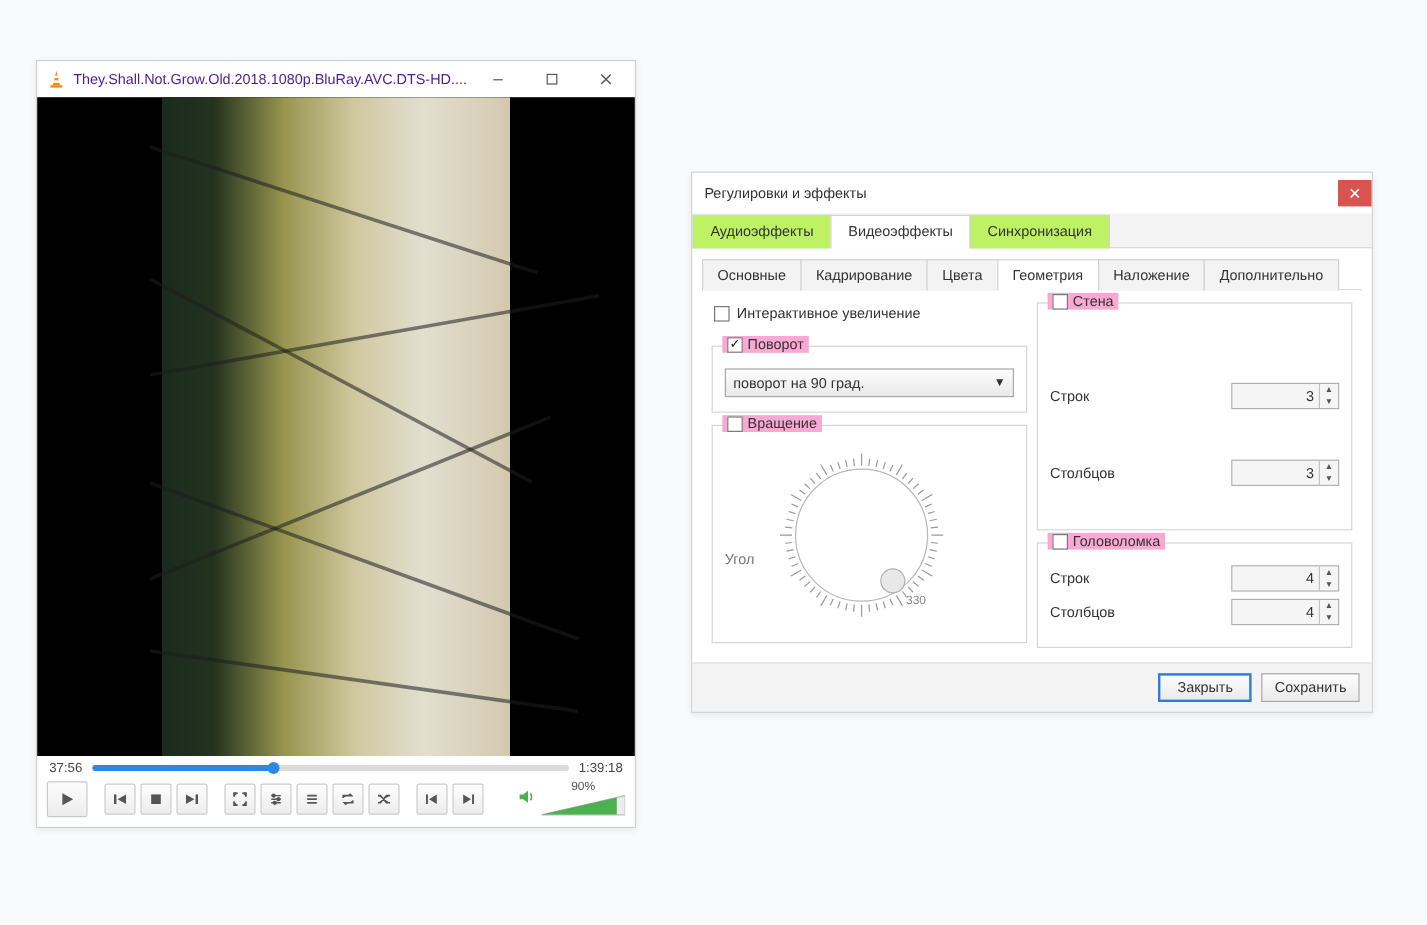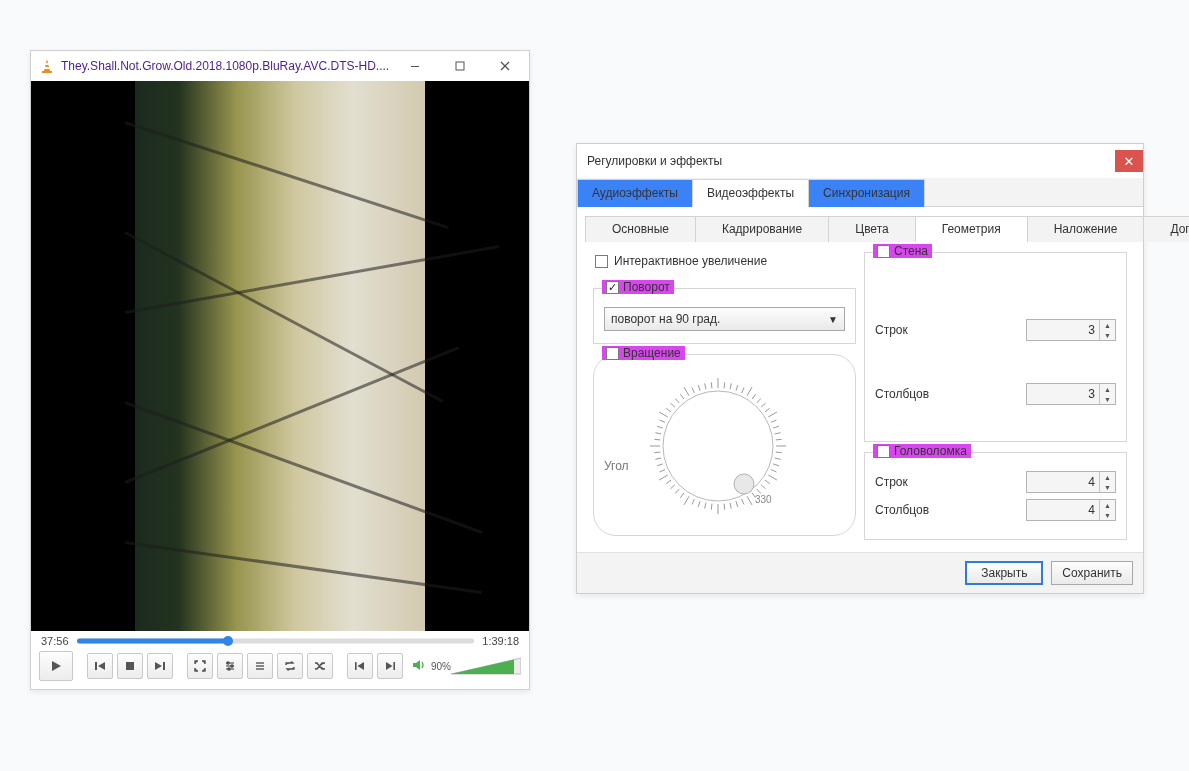"Аудиоэффекты" .tab { background: #3b82f6 -> #bef264 }
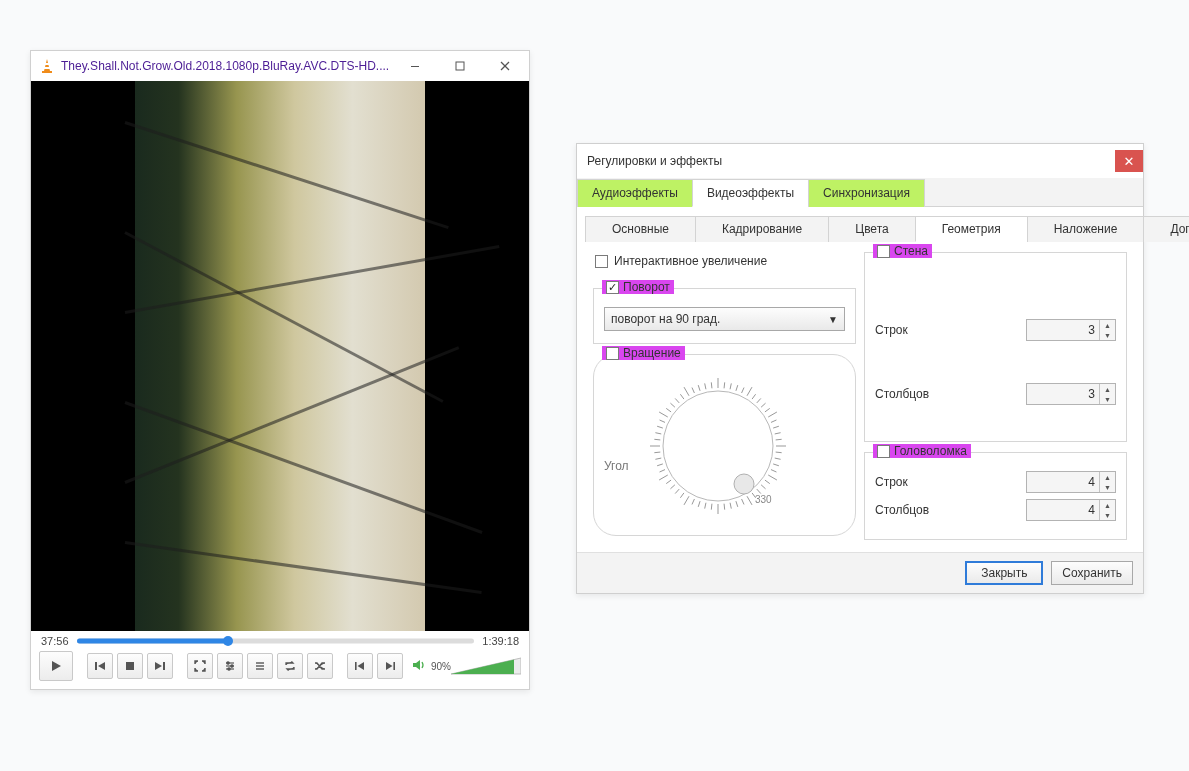"Основные" .subtab { padding: 5px 26px -> 5px 12px }
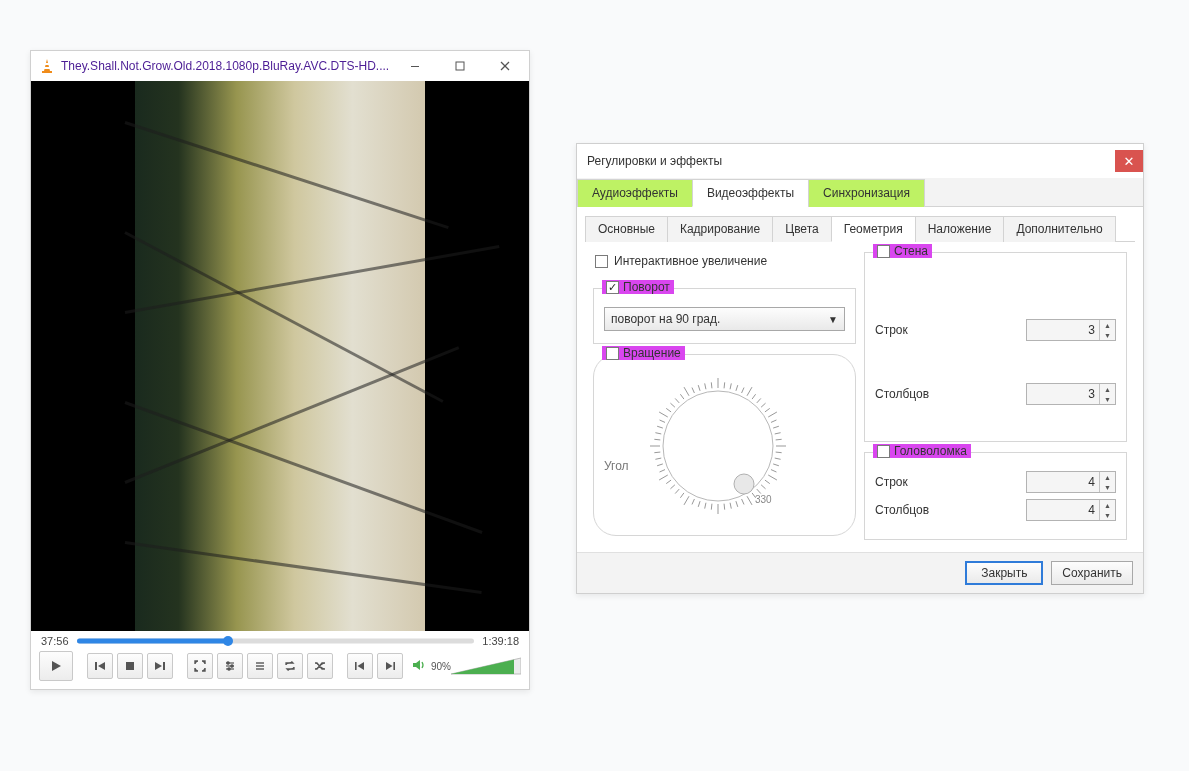"Стена" .group-check { background: #d946ef -> #f9a8d4 }
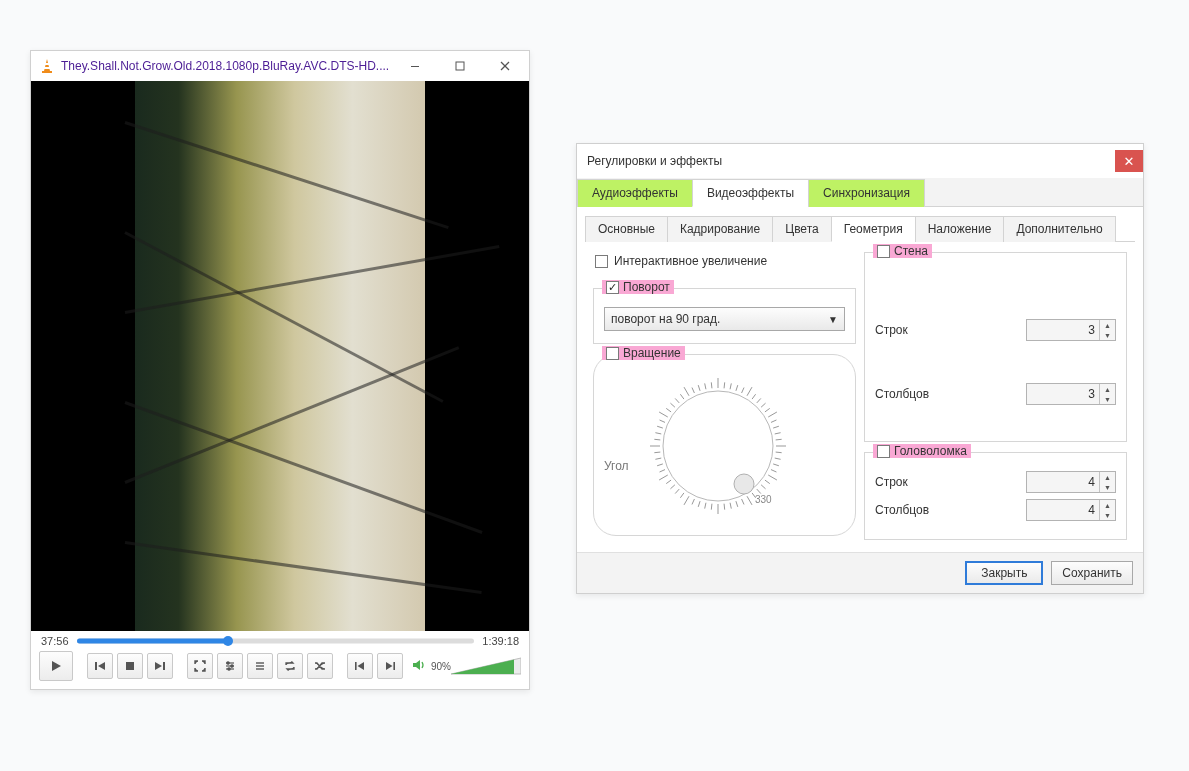"Вращение" div.groupbox { border-radius: 23px -> none }
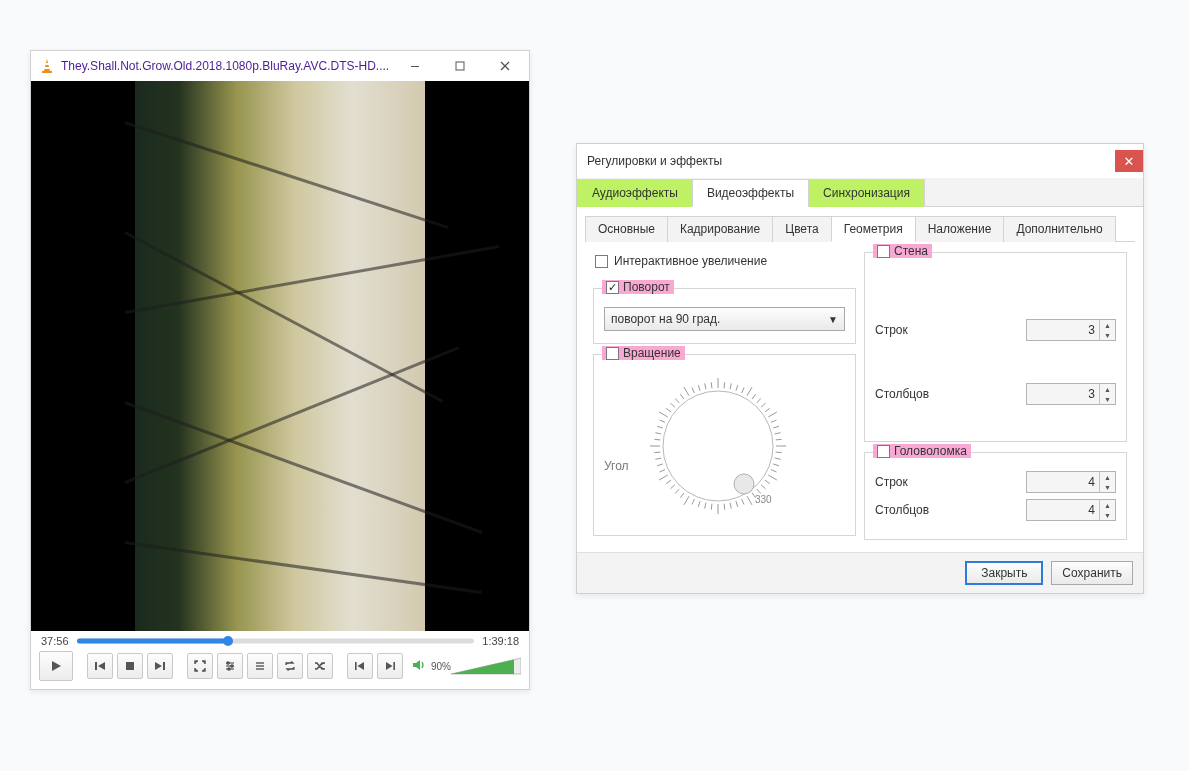"90%" div { flex-direction: none -> column }
